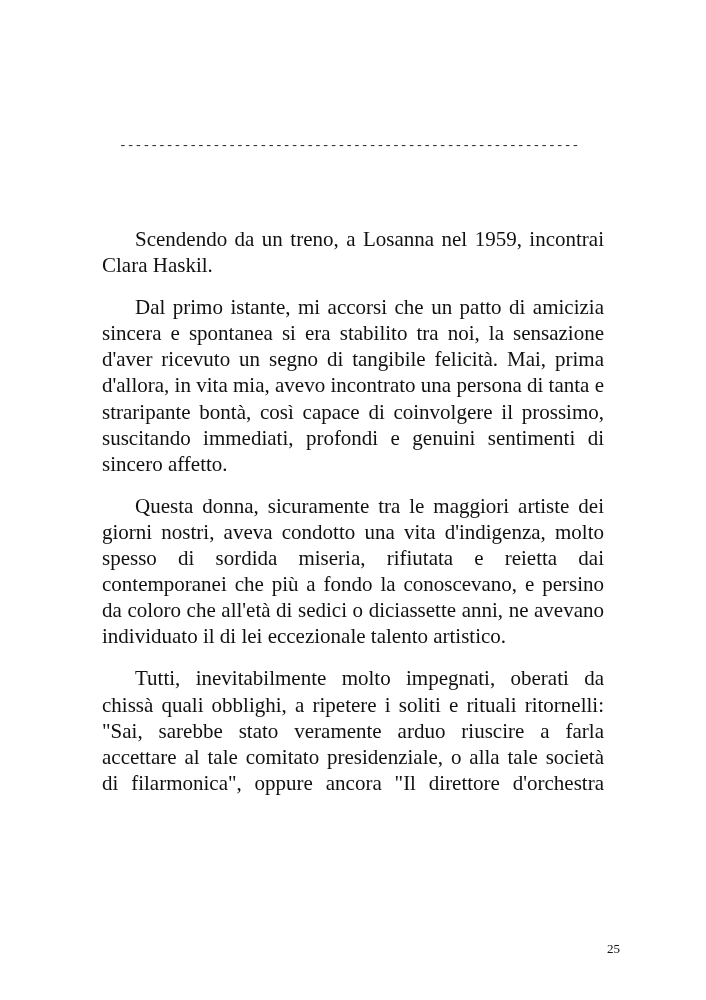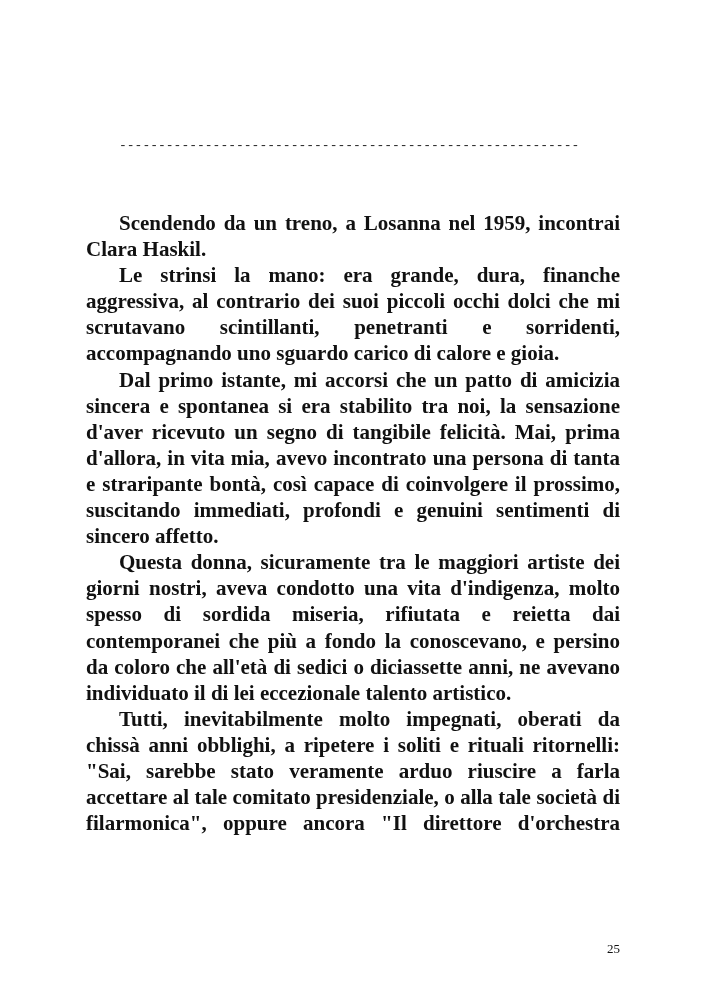"Scendendo da un treno, a" .para { font-weight: bold -> none; margin: 0 -> 16px }
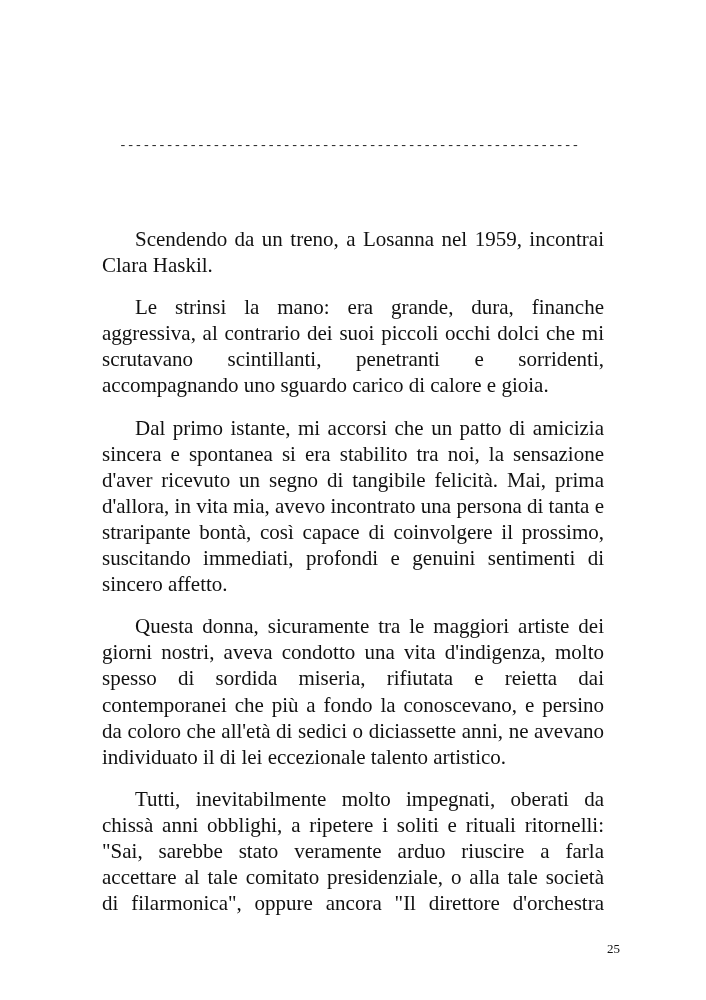"Le strinsi la mano: era" p.para { html: <p>Le strinsi la mano: era grande, dura, finanche aggressiva, al contrario dei suoi piccoli occhi dolci che mi scrutavano scintillanti, penetranti e sorridenti, accompagnando uno sguardo carico di calore e gioia.</p> -> none }
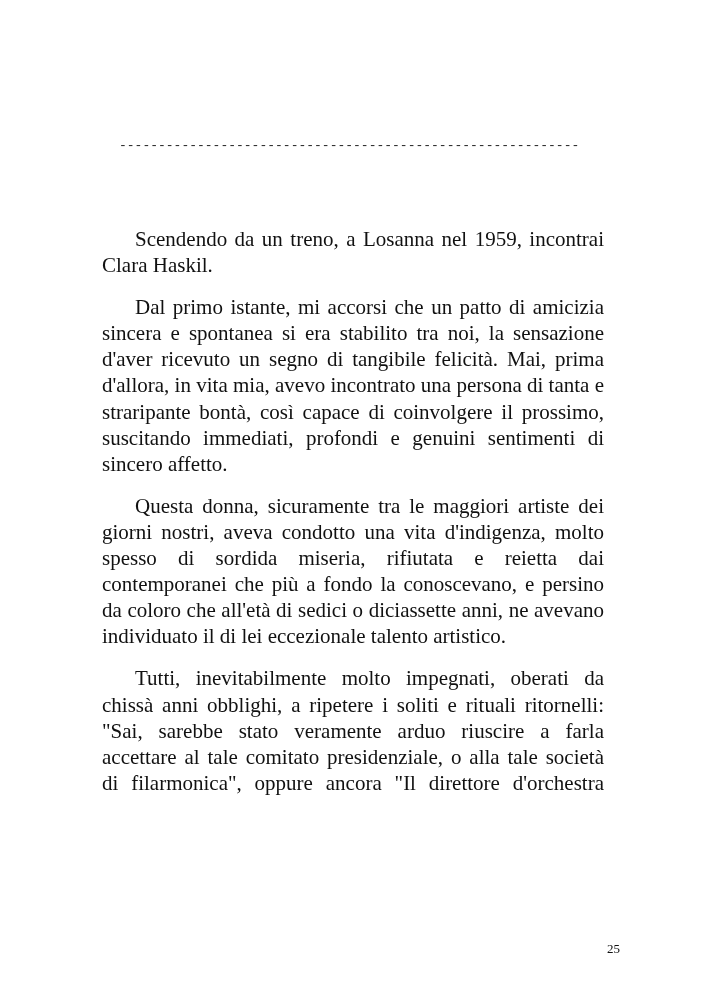"Tutti, inevitabilmente molto impegnati," p.para { text: anni -> quali }
